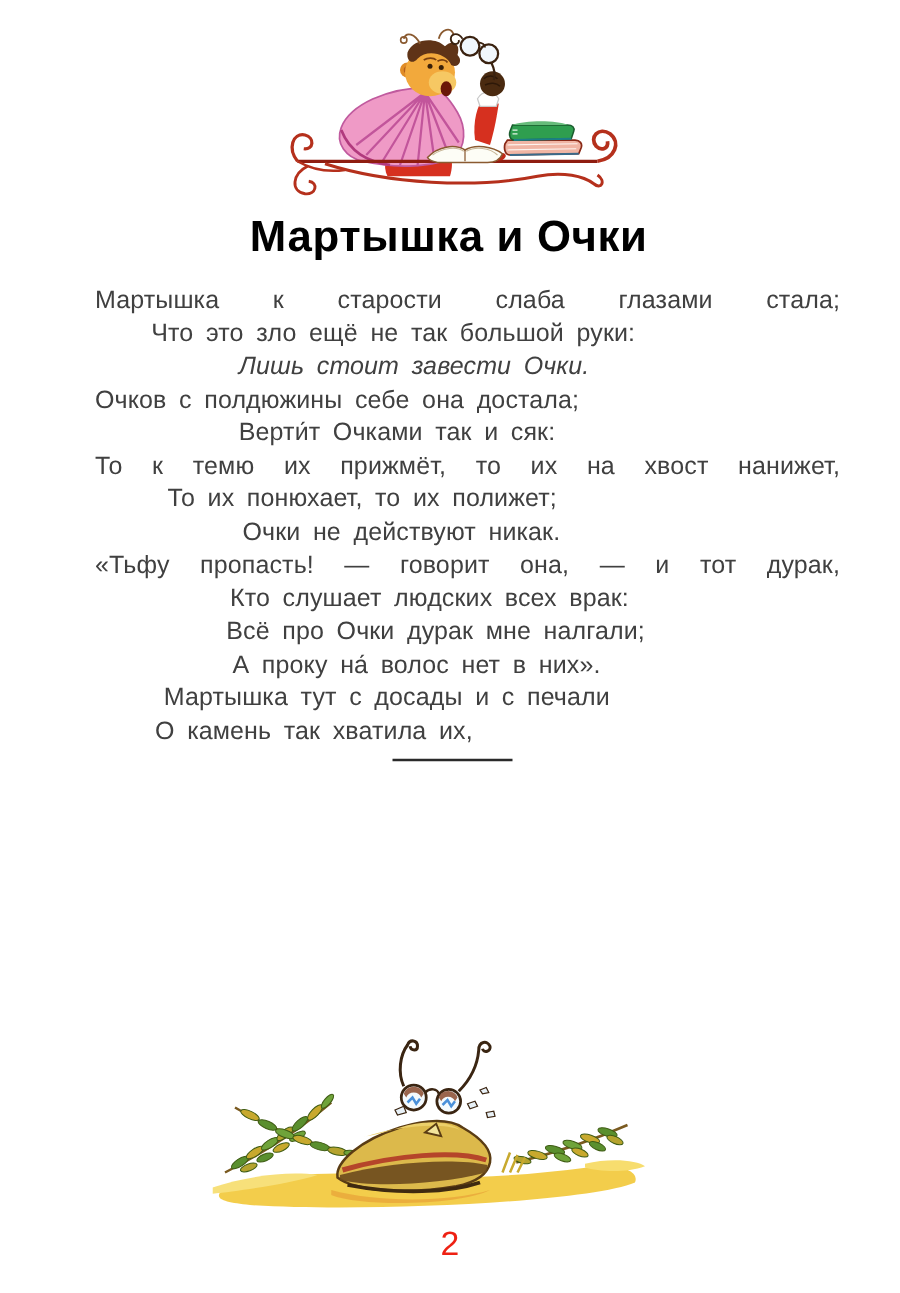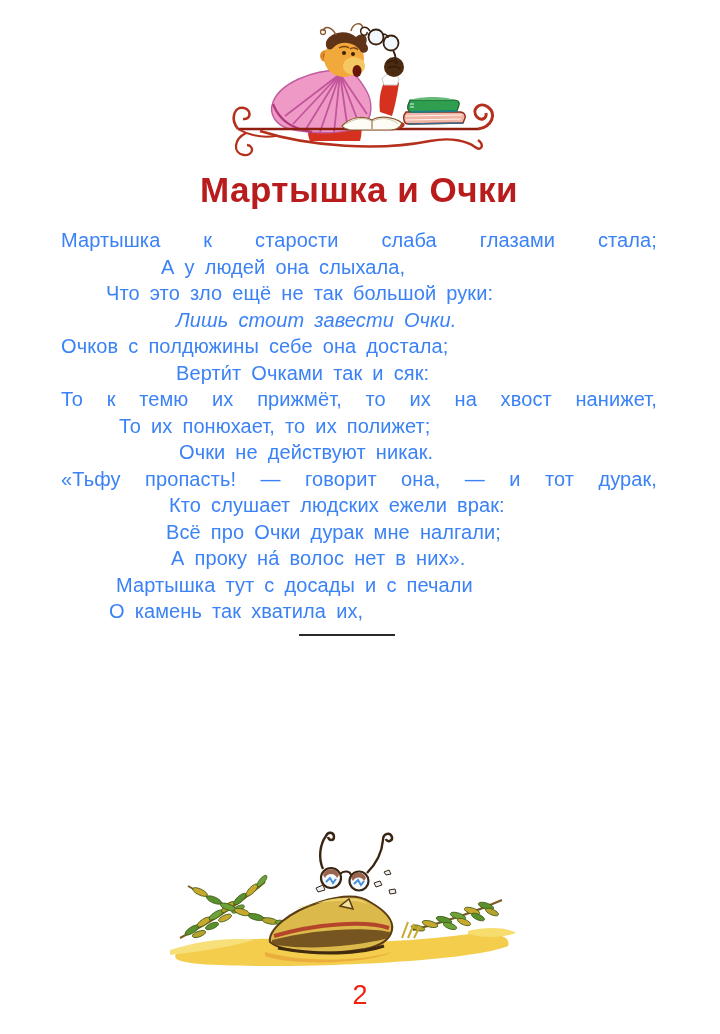"Мартышка и Очки" .page-title { color: #b91c1c -> #000000 }
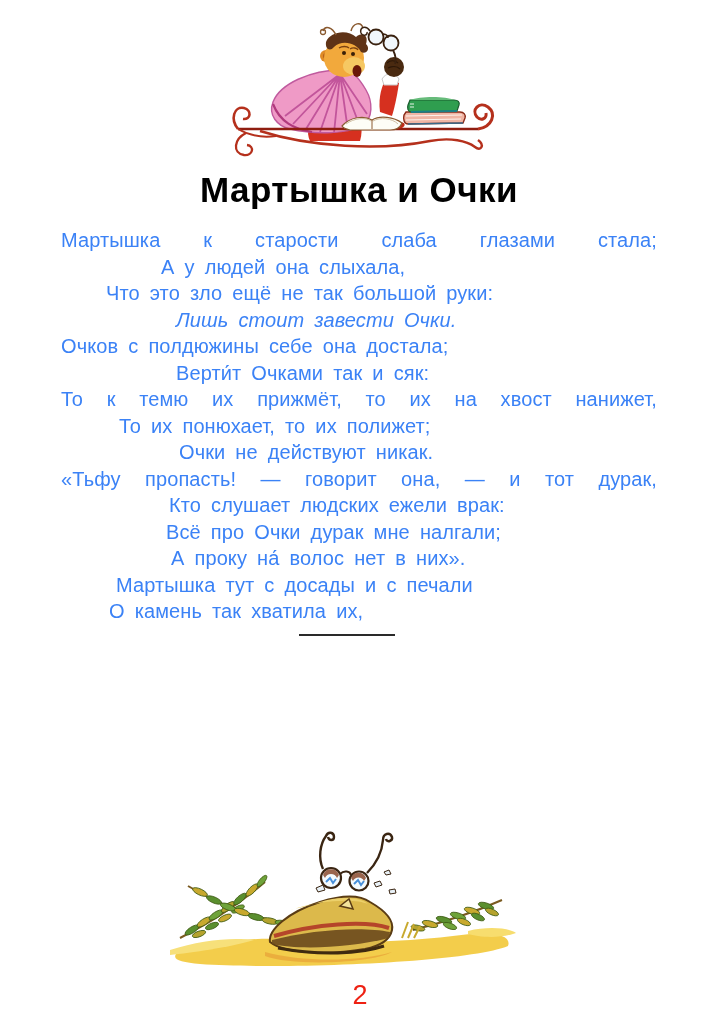"Мартышка к старости слаба глазами" .poem { color: #3b82f6 -> #404040; left: 61px -> 76px }
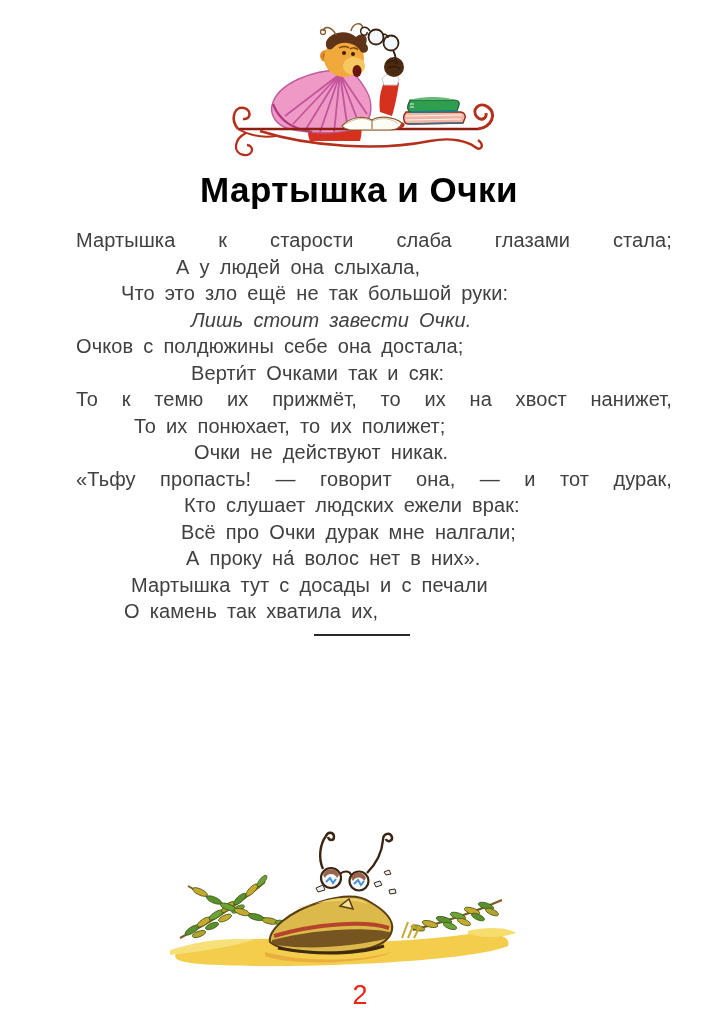"А у людей она слыхала," div.poem-line { html: <div>А у людей она слыхала,</div> -> none }
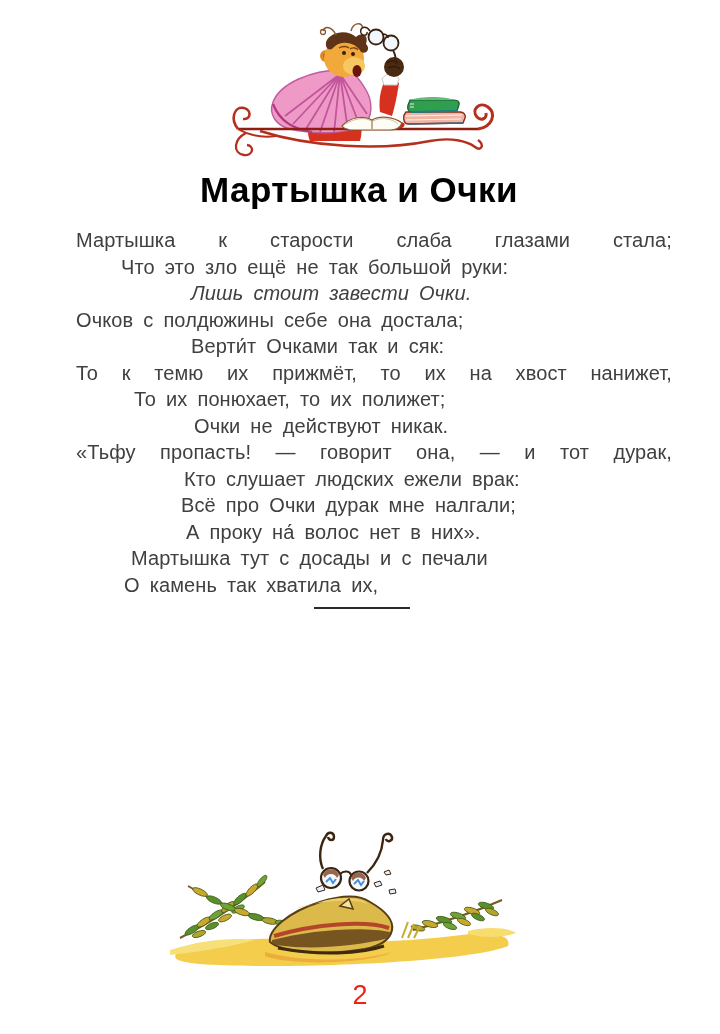"Кто слушает людских ежели врак:" div.poem-line { text: ежели -> всех }
